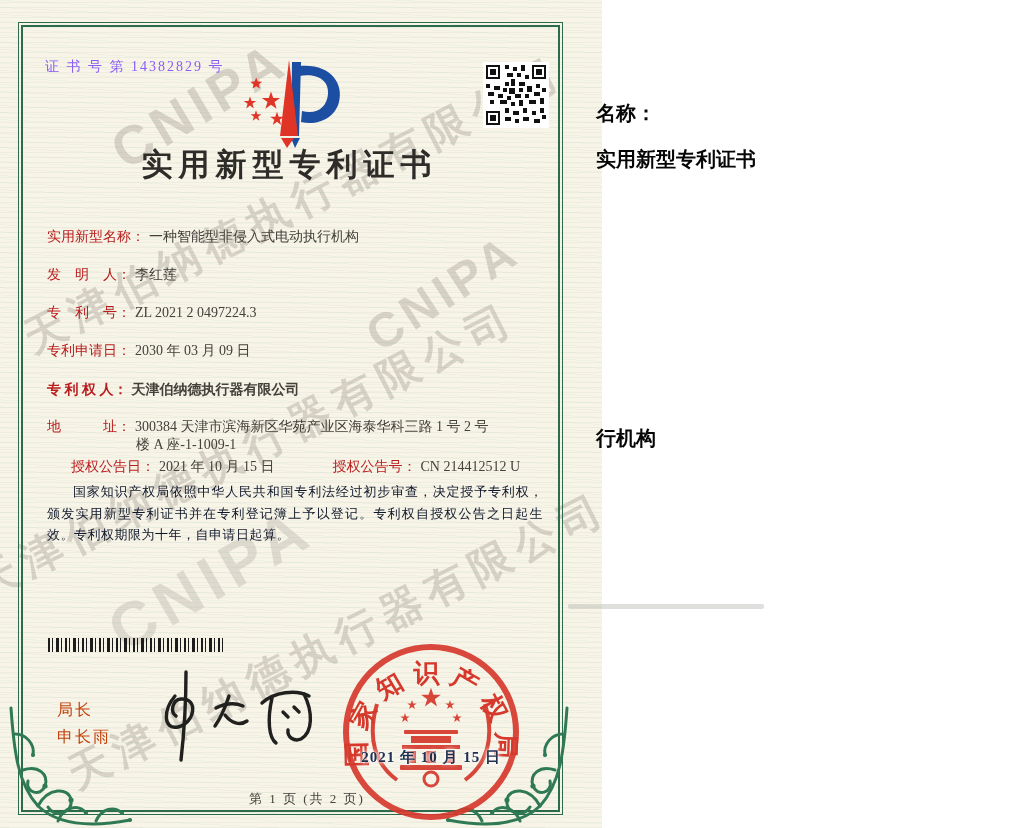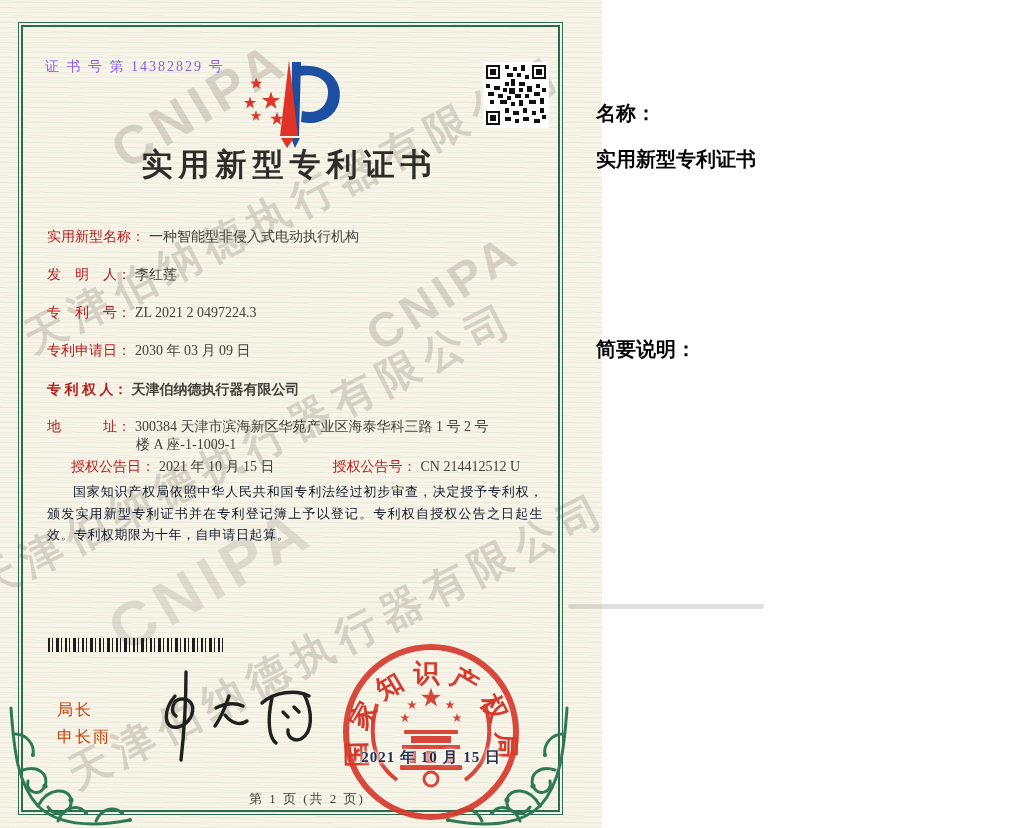"简要说明：" div.ann { html: <div>简要说明：</div> -> none }
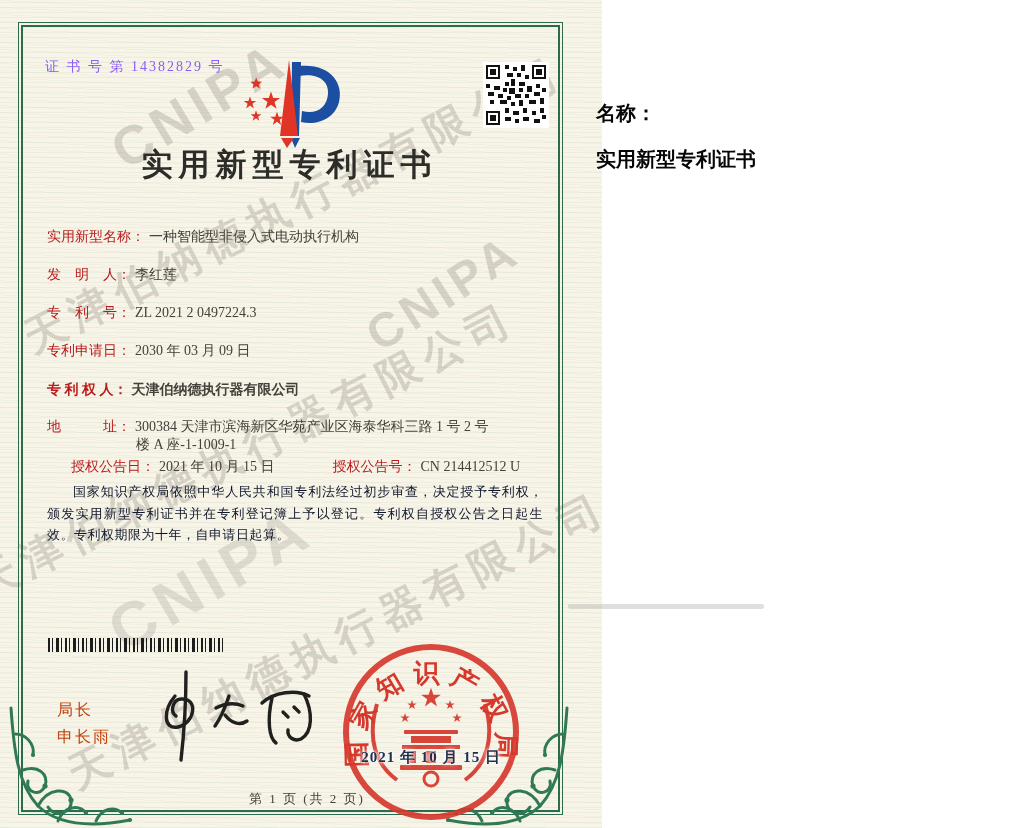"行机构" div.ann { html: none -> <div>行机构</div> }
